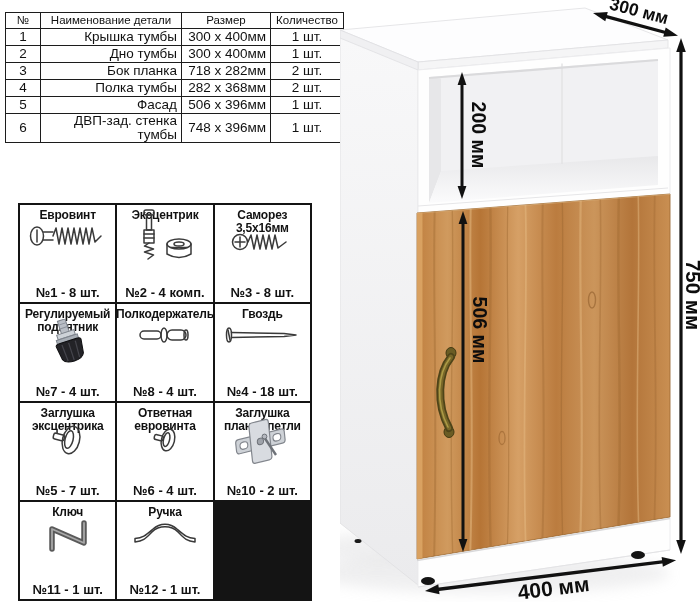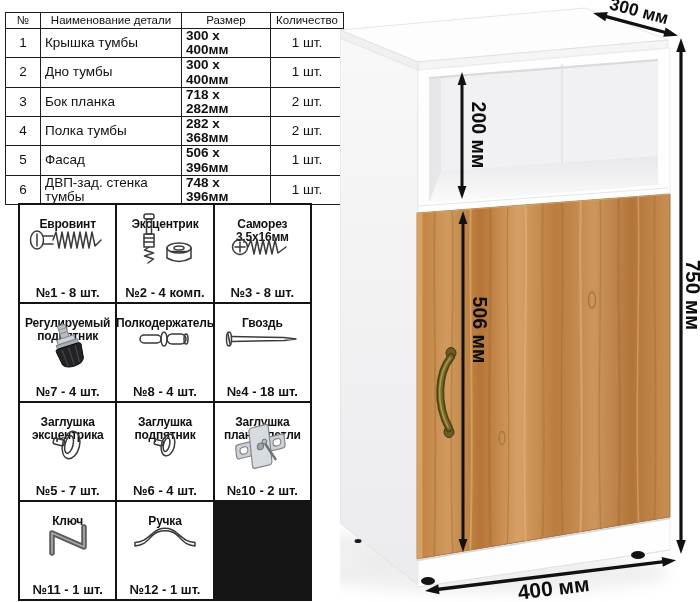"Крышка тумбы" .col-name { text-align: left -> right }
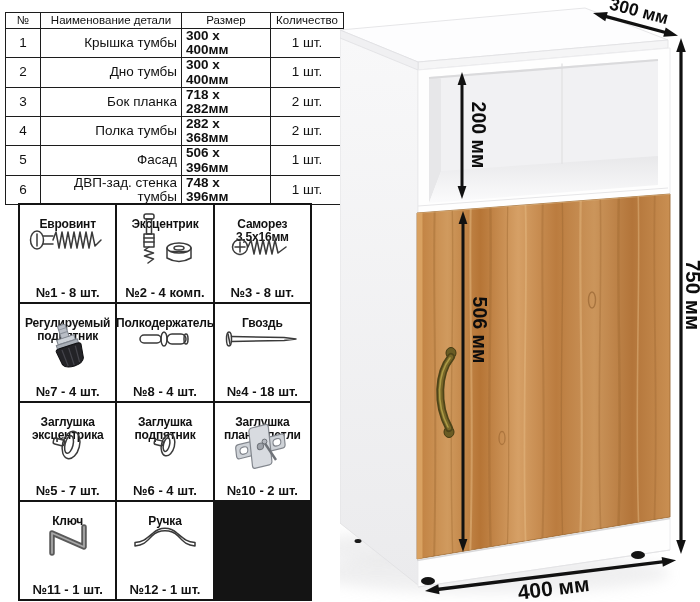"300 х 400мм" .col-size { font-weight: bold -> none; text-align: left -> right }
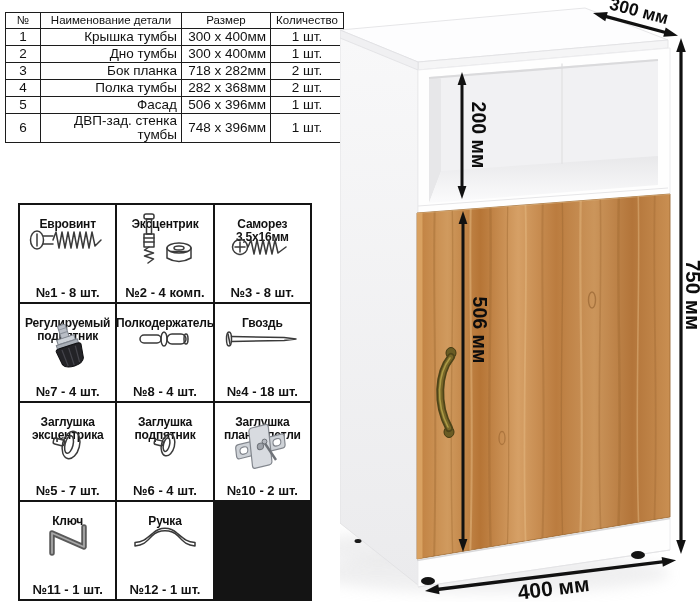"Евровинт" .hw-cell { padding: 13px 2px 3px -> 4px 2px 3px }
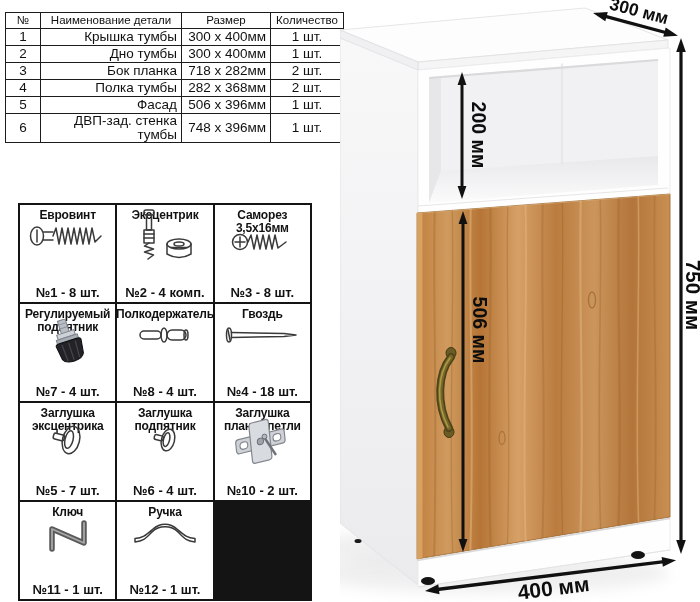"Заглушка подпятник" div.hw-title { text: Заглушка подпятник -> Ответная евровинта }
